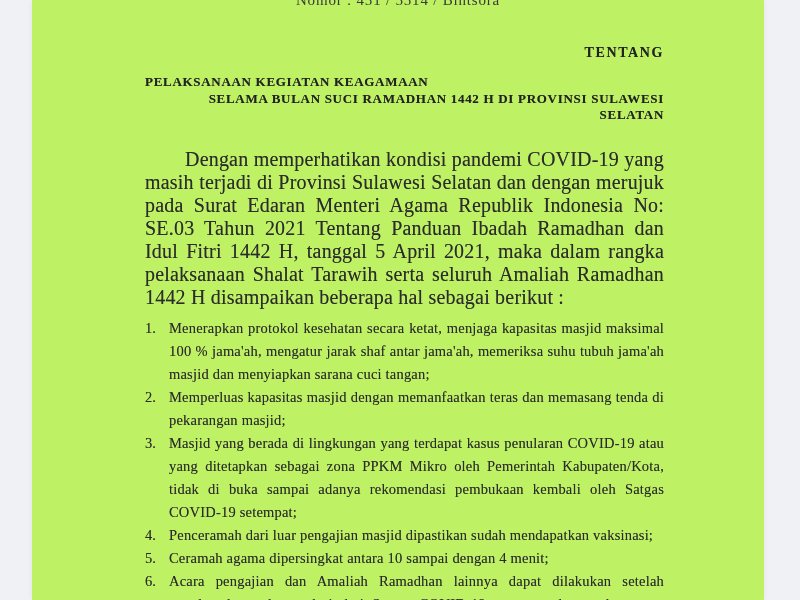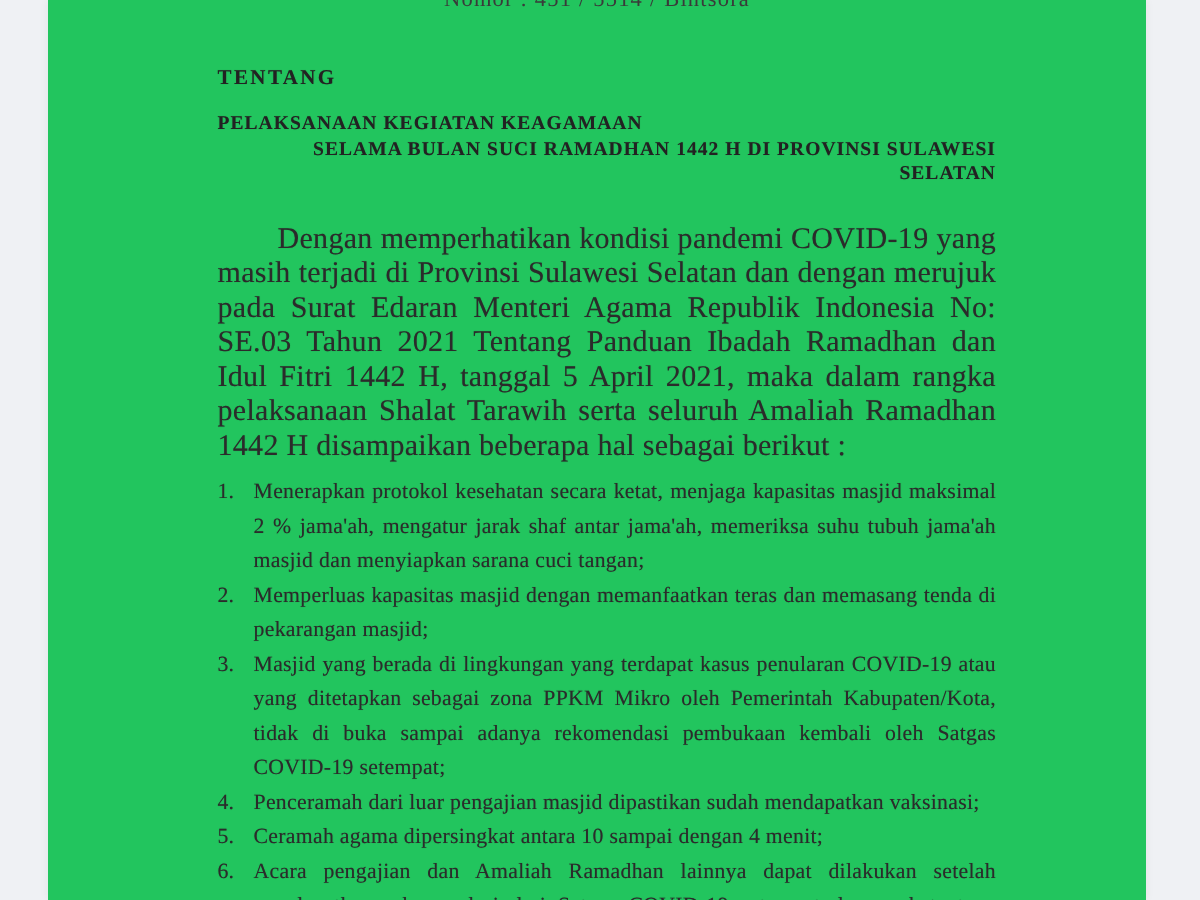"Nomor : 451 / 5514" .page { background: #22c55e -> #bef264 }
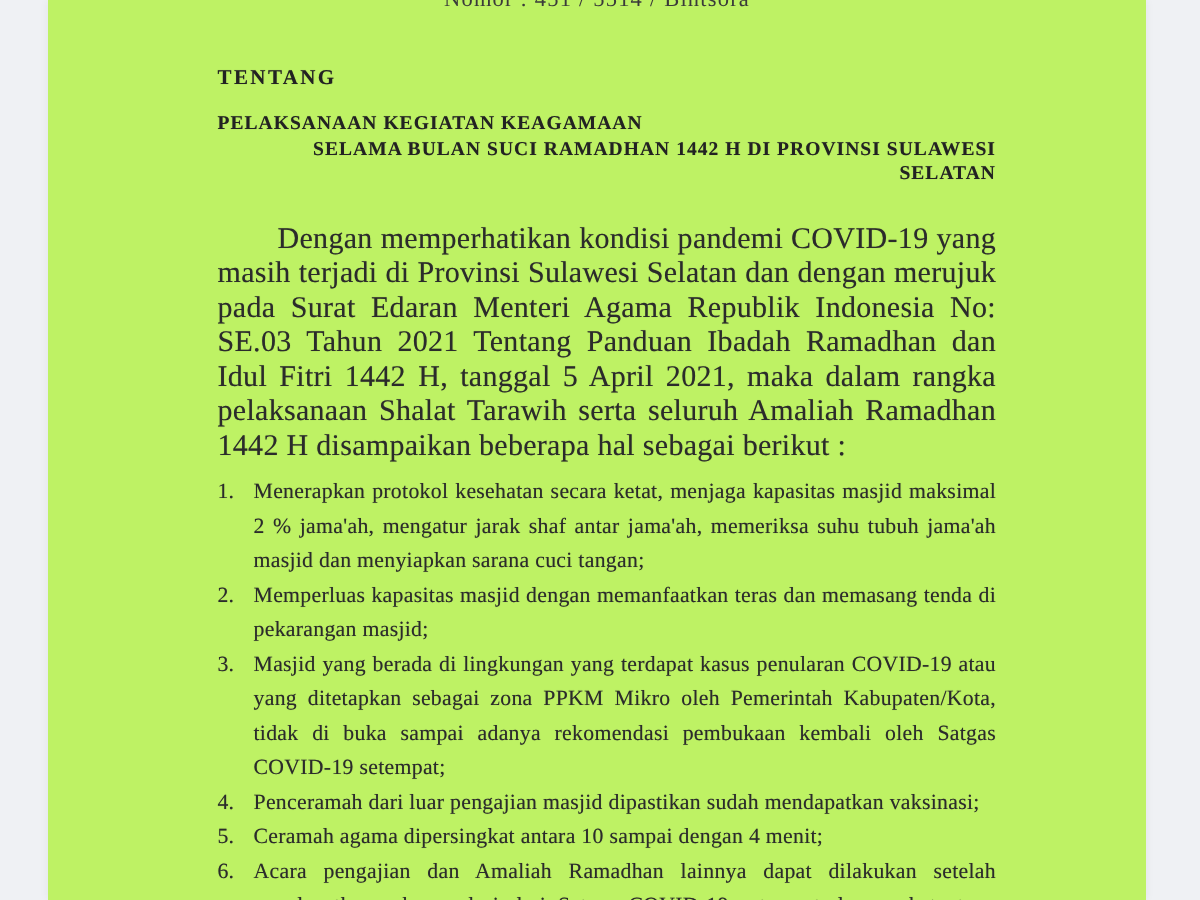"TENTANG" .h-tentang { text-align: left -> right }
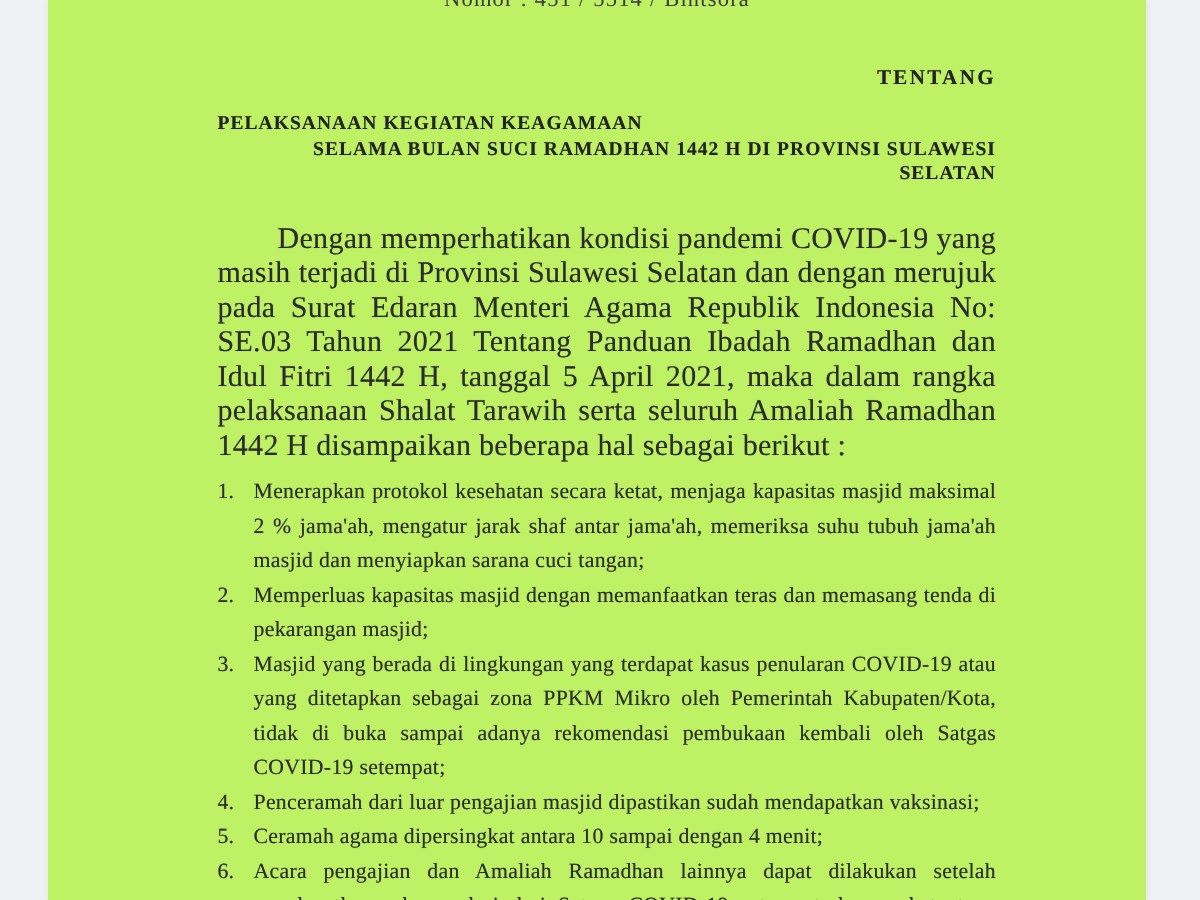"Menerapkan protokol kesehatan secara" span.li-text { text: 2 -> 100 }
